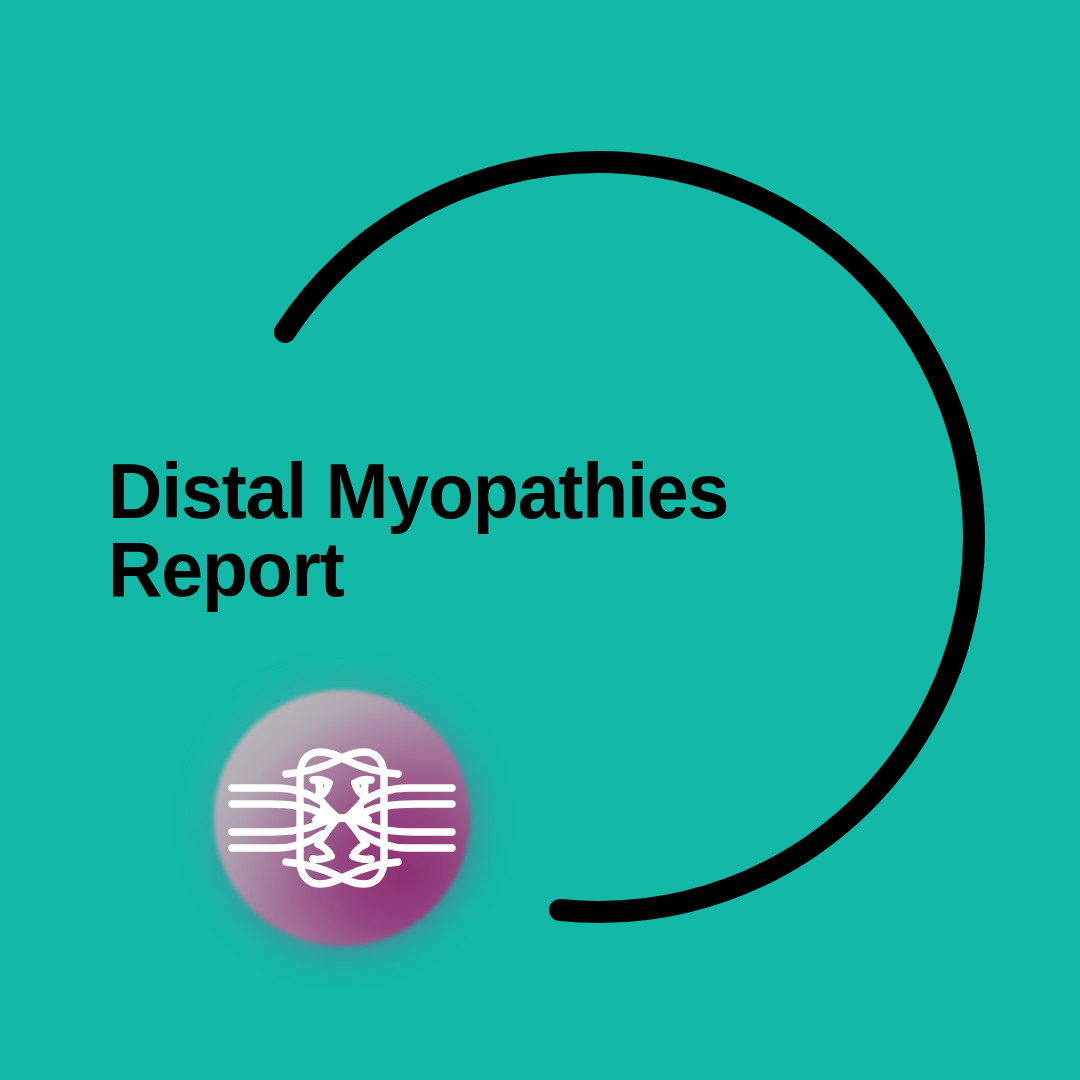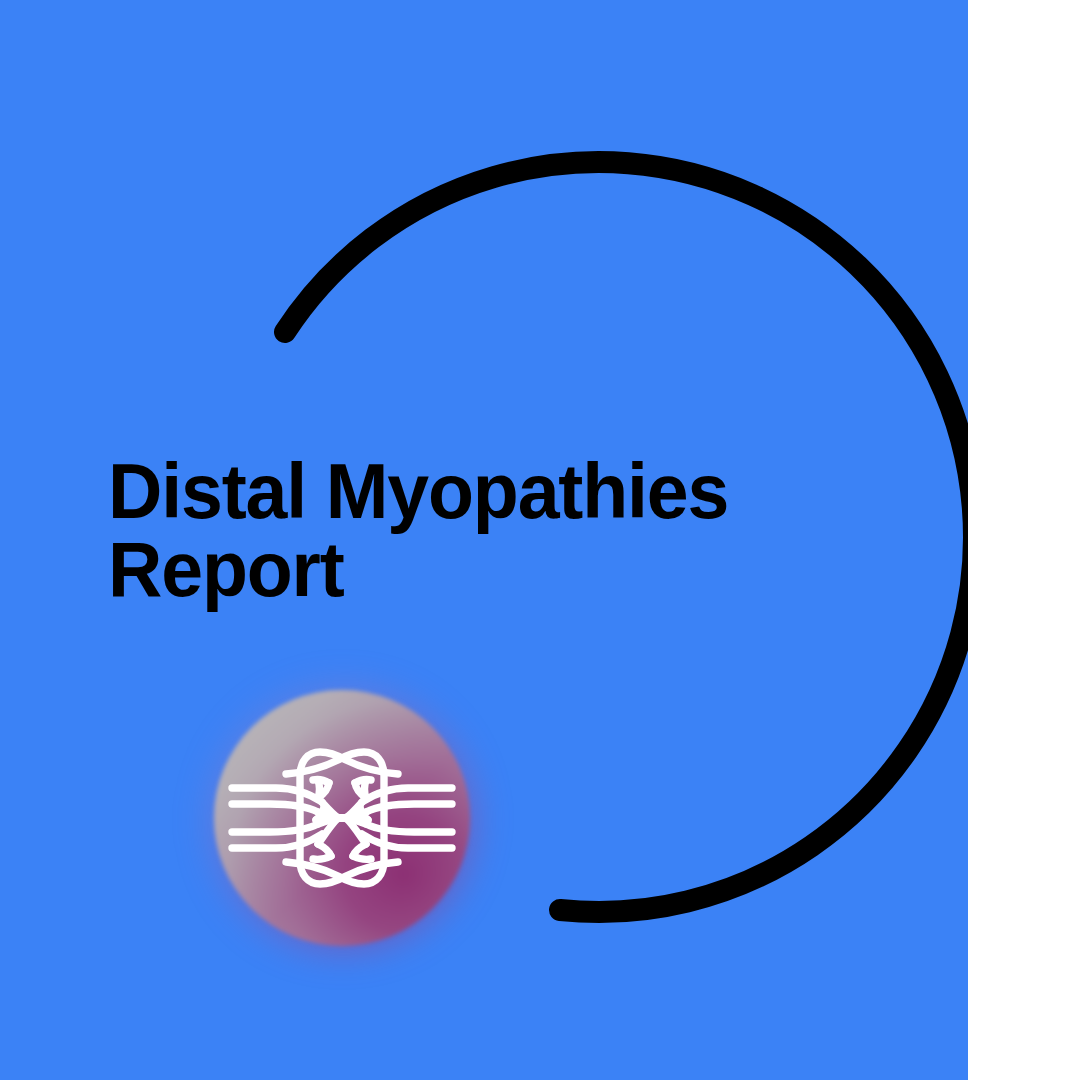"Distal Myopathies" #cover { background: #3b82f6 -> #14b8a6; width: 968px -> 1080px }
